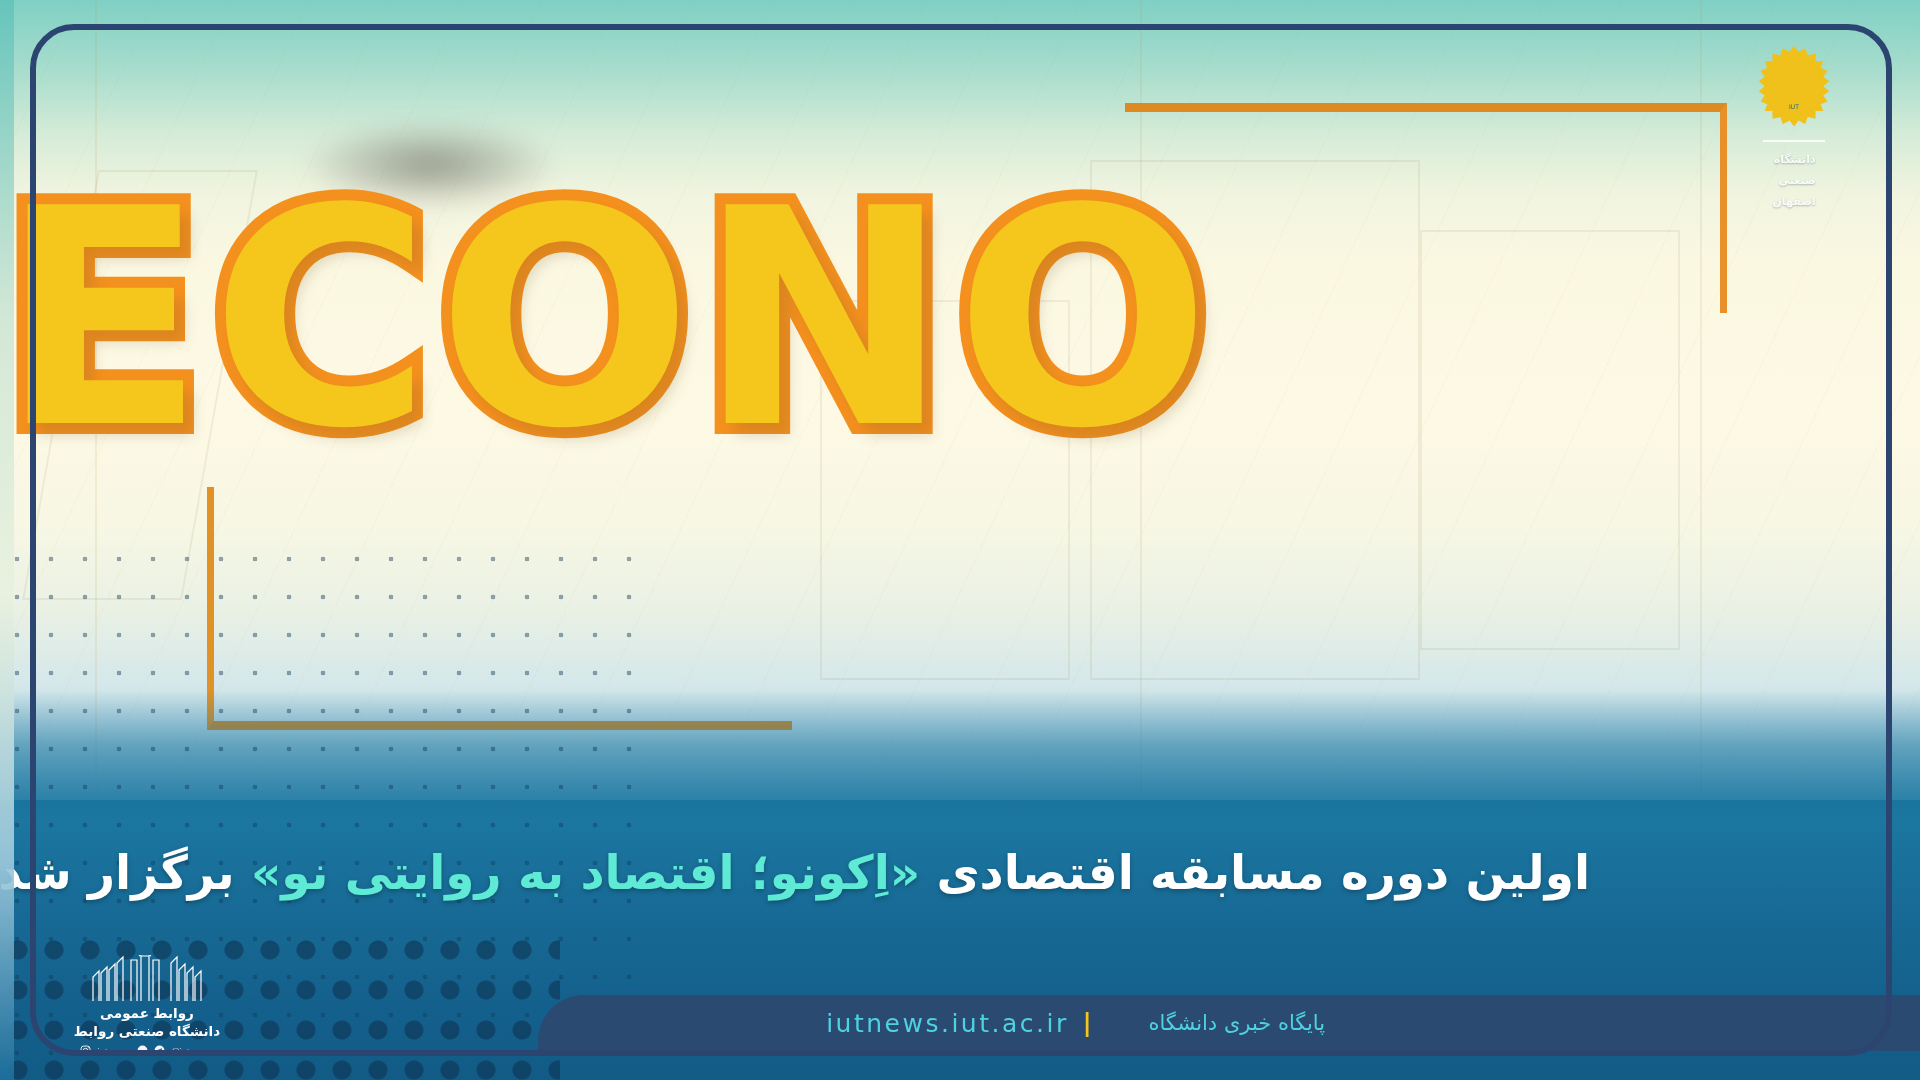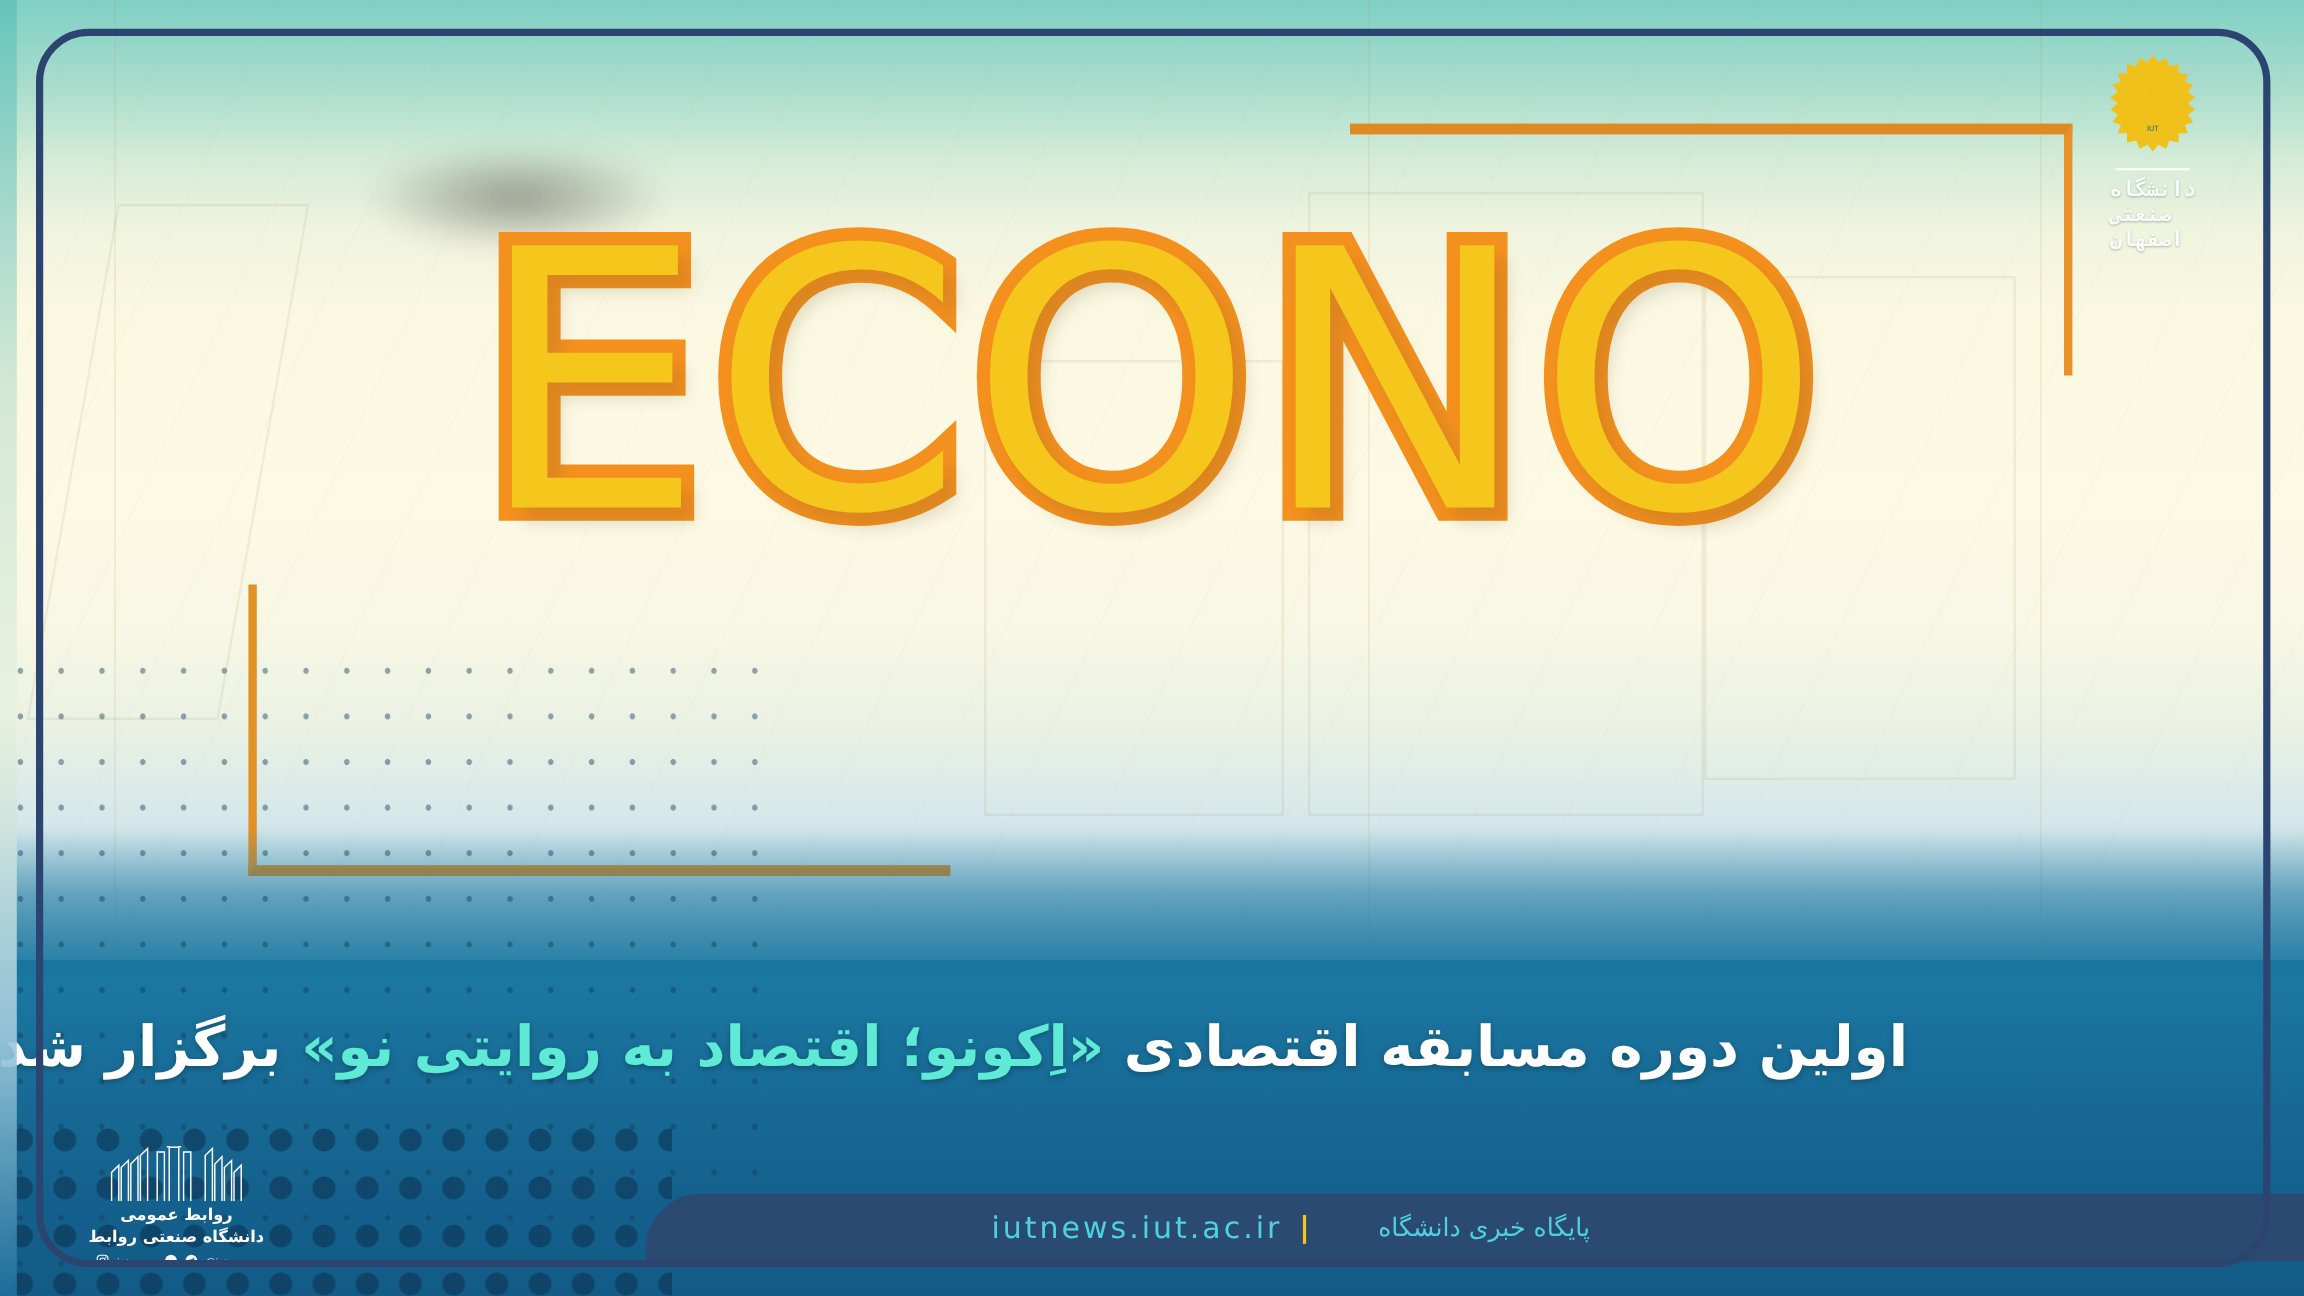"ECONO" .econo { font-weight: 400 -> 700; text-align: center -> none }
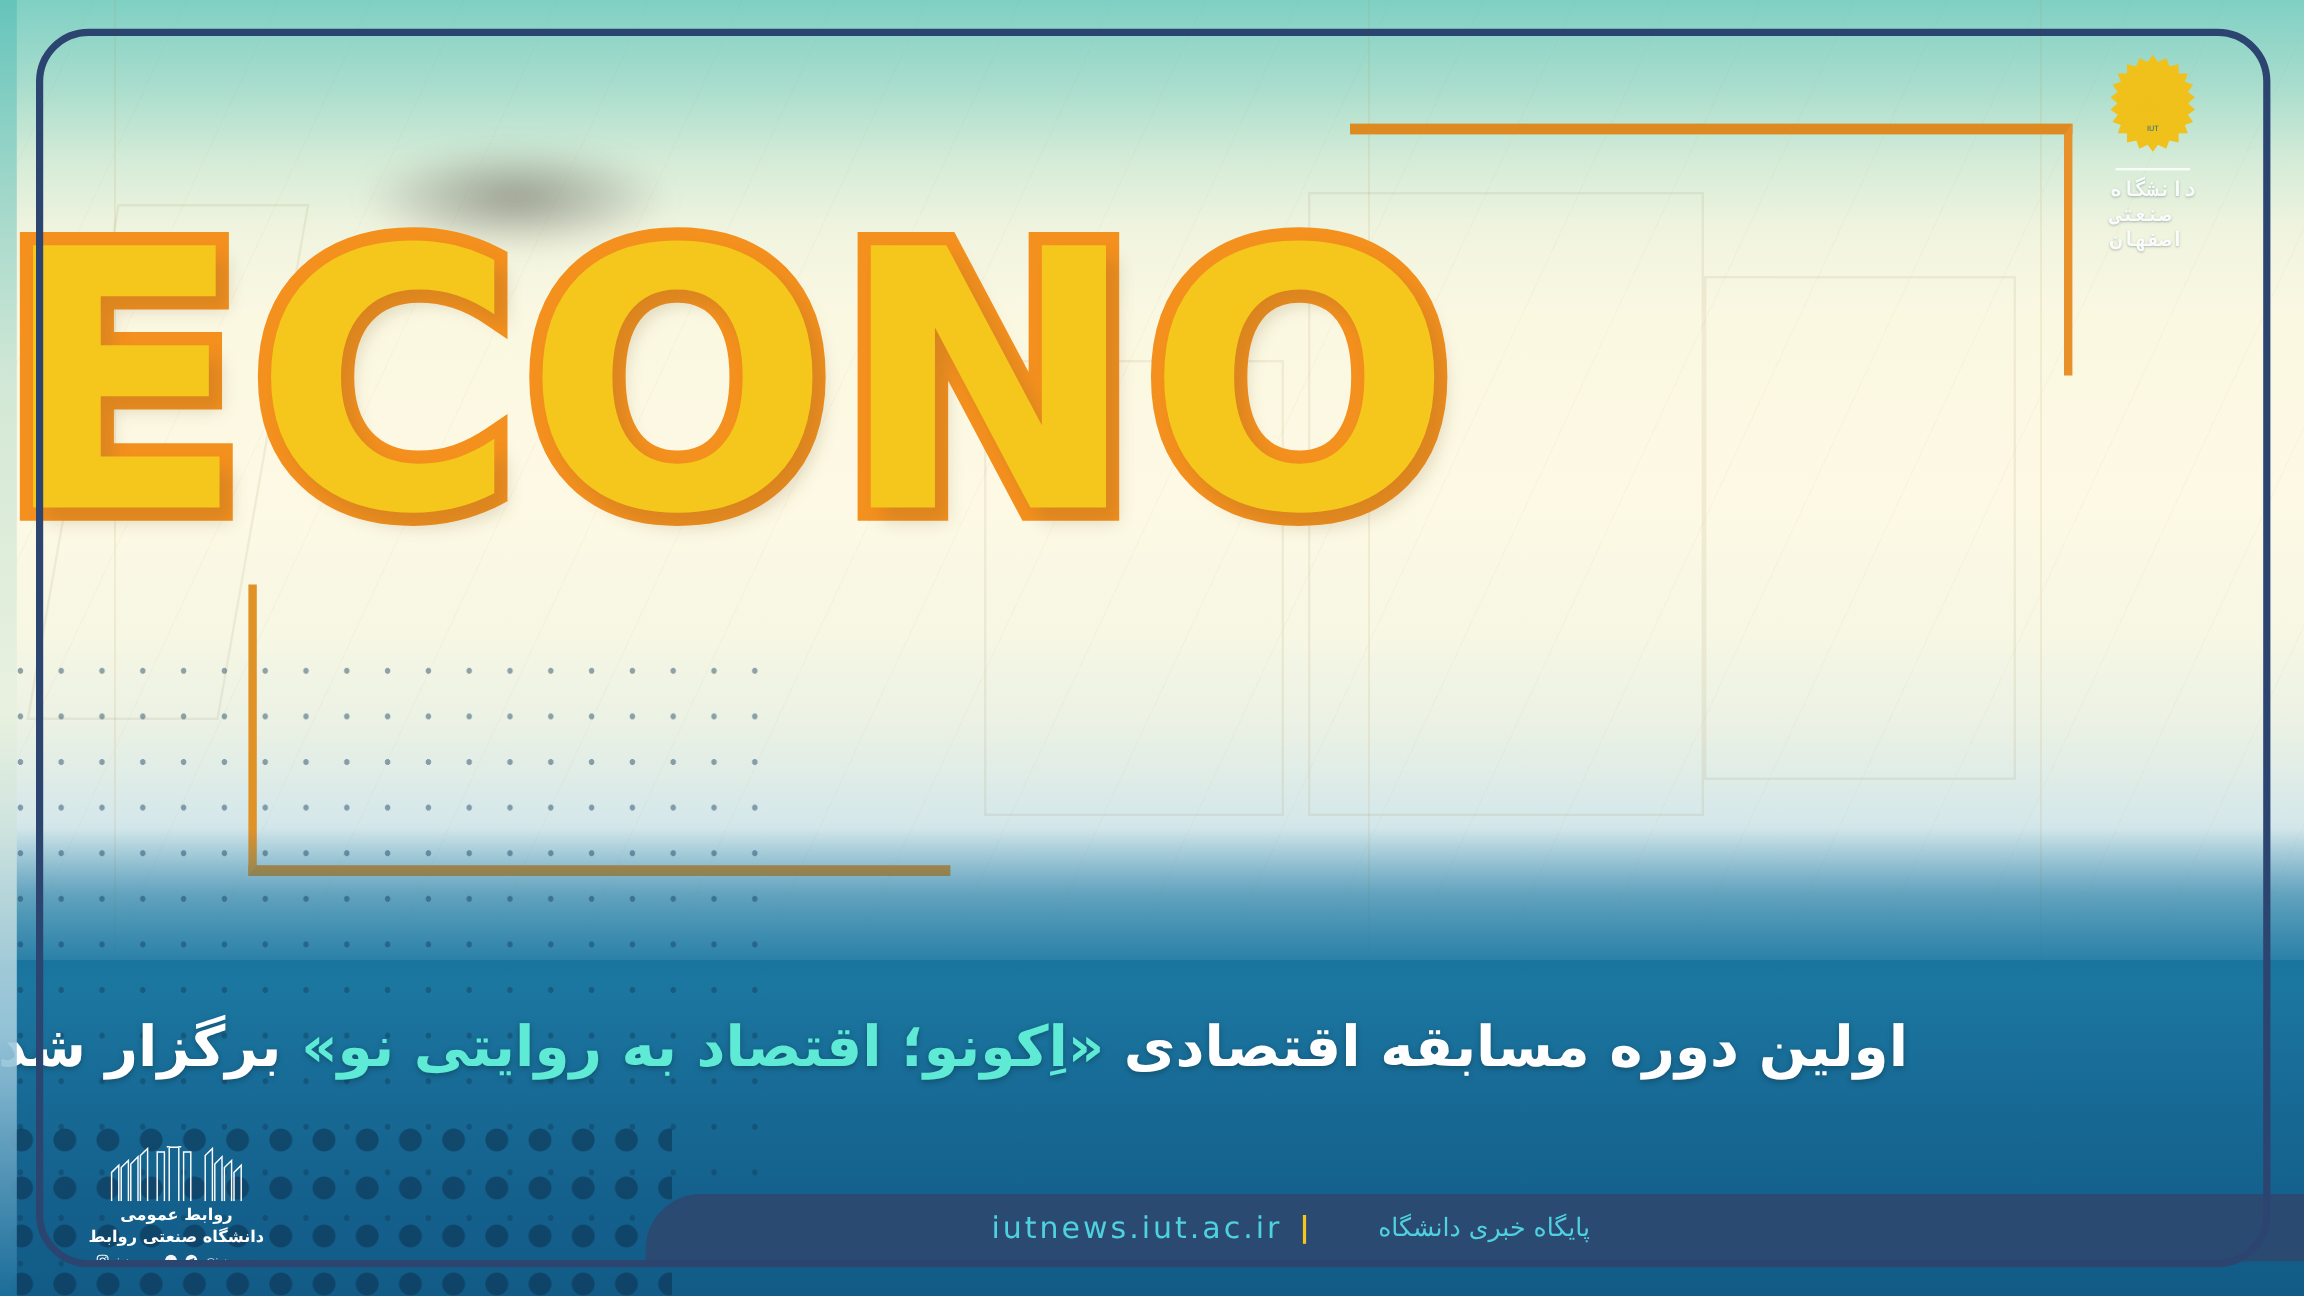"دانشگاه" .iut-name { font-family: Liberation Mono, monospace -> none; font-size: 17px -> 11px; text-align: left -> right }
